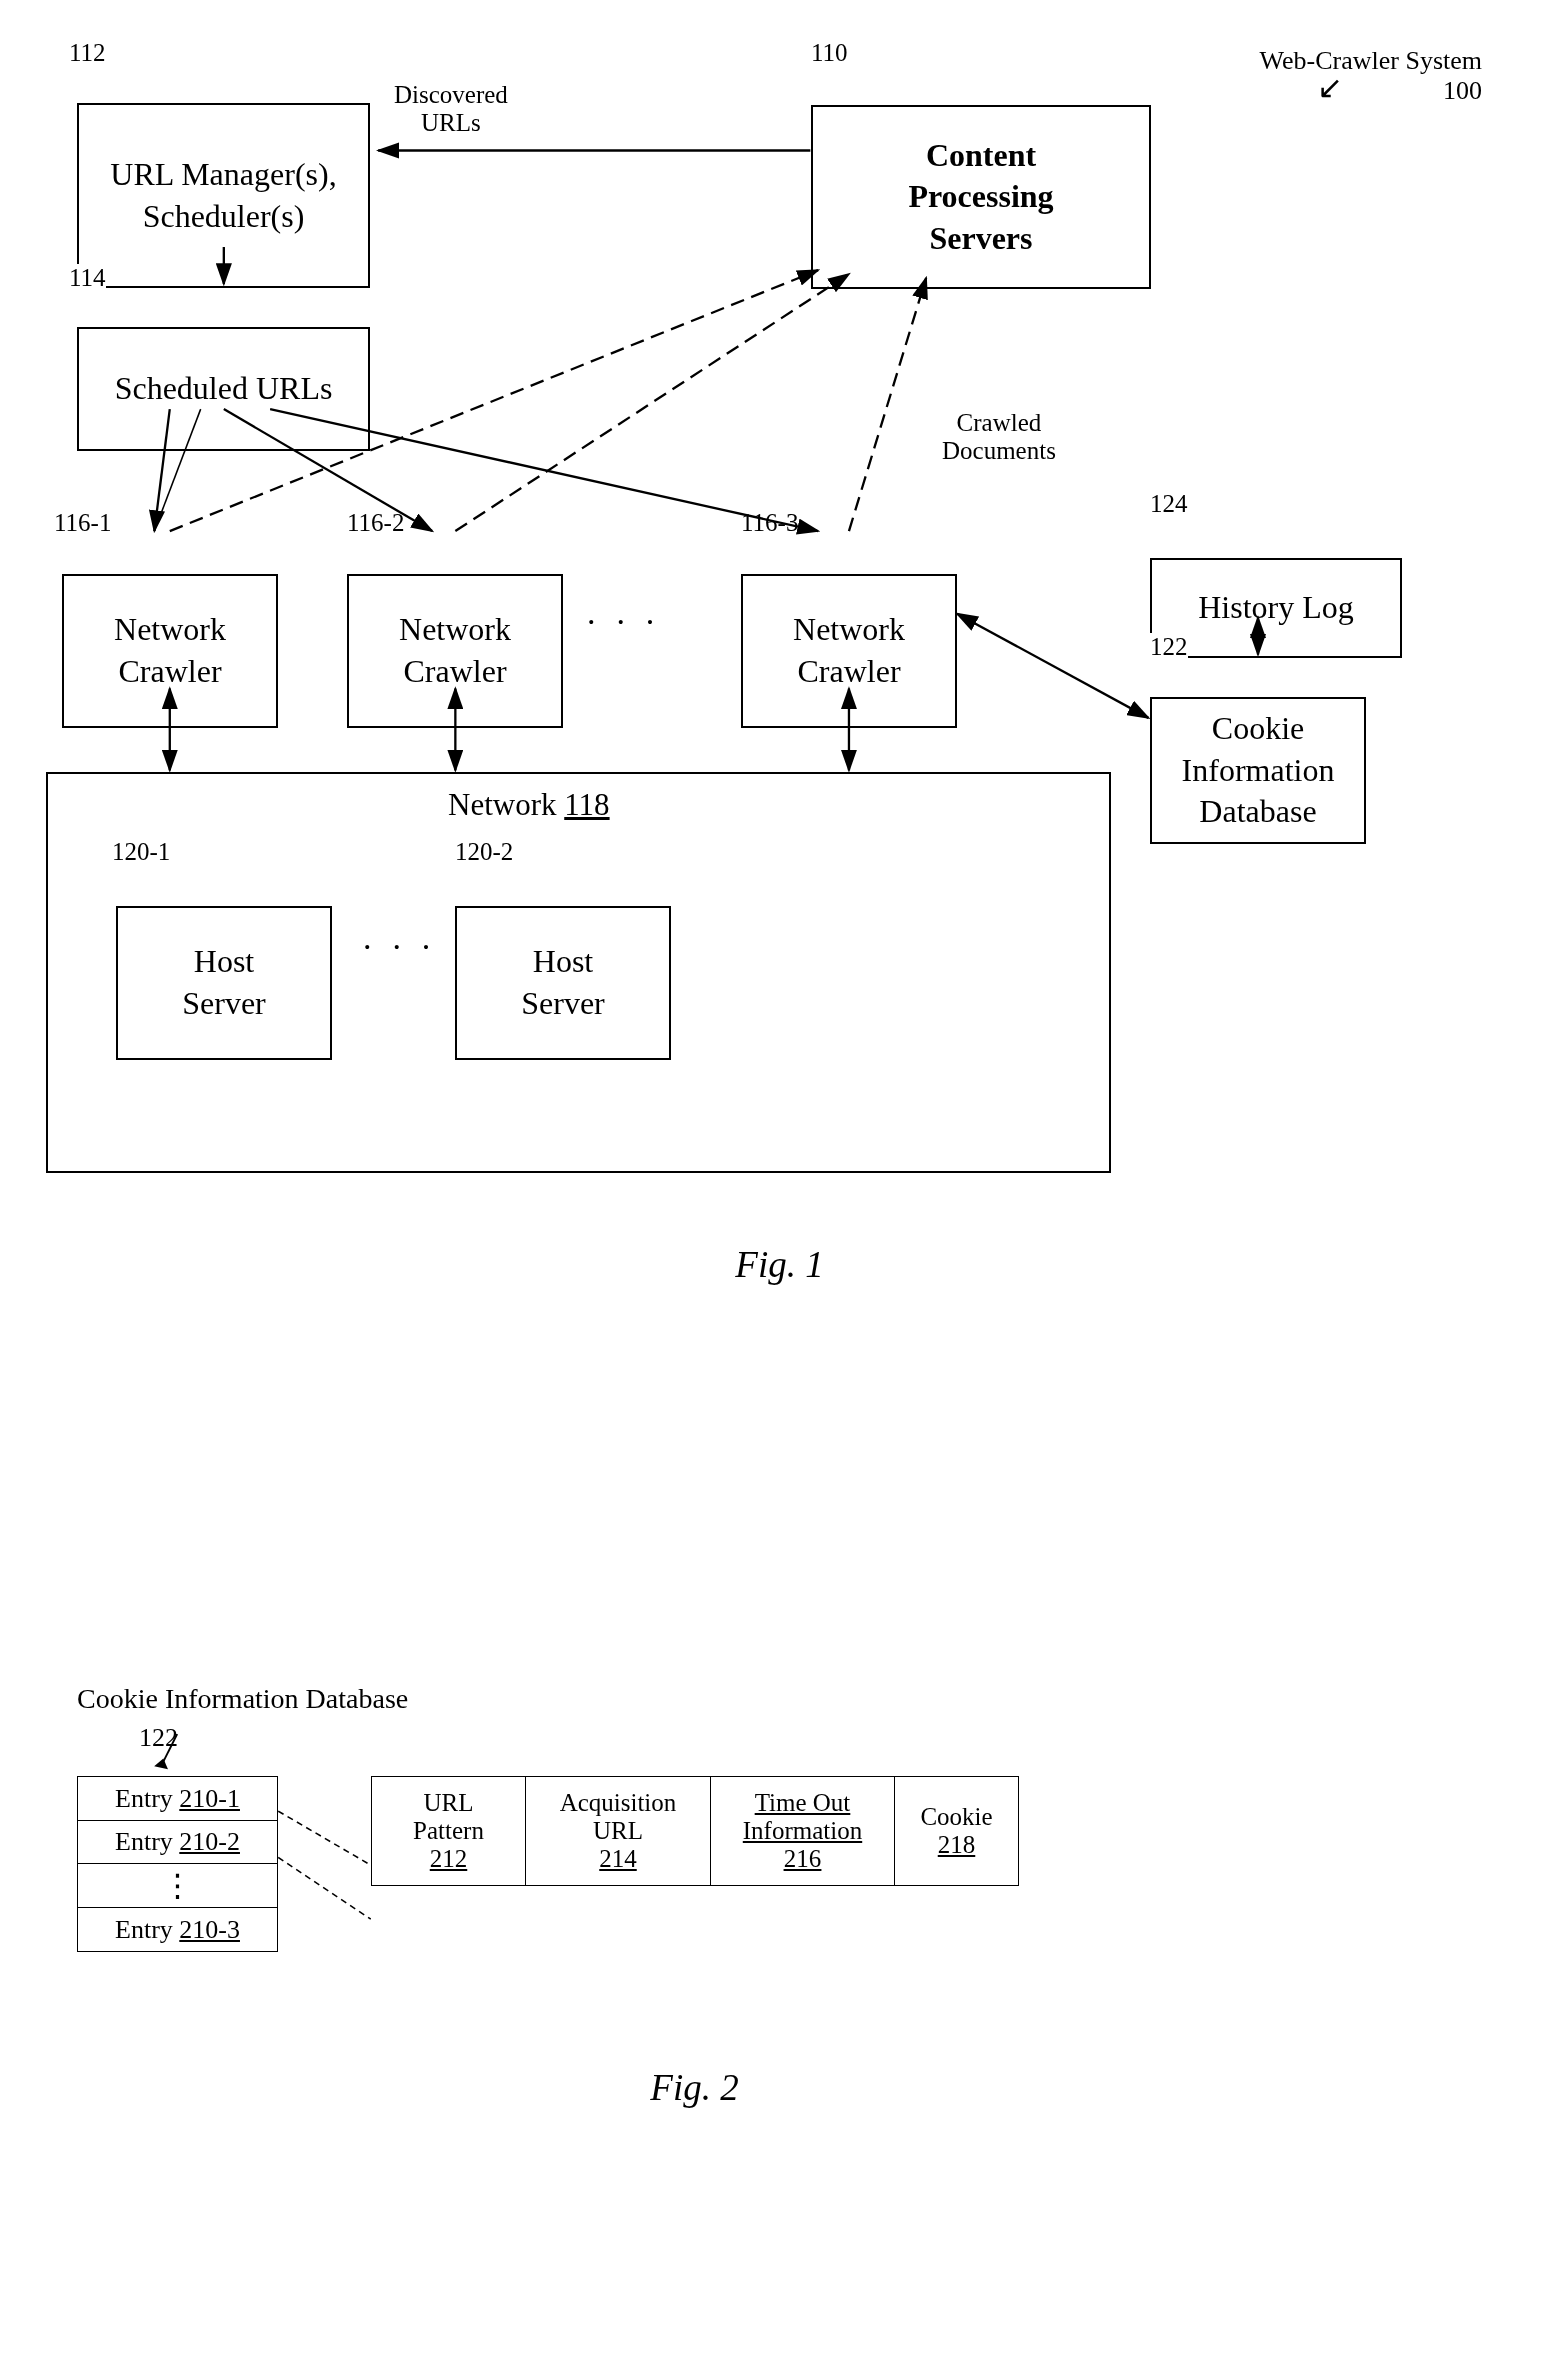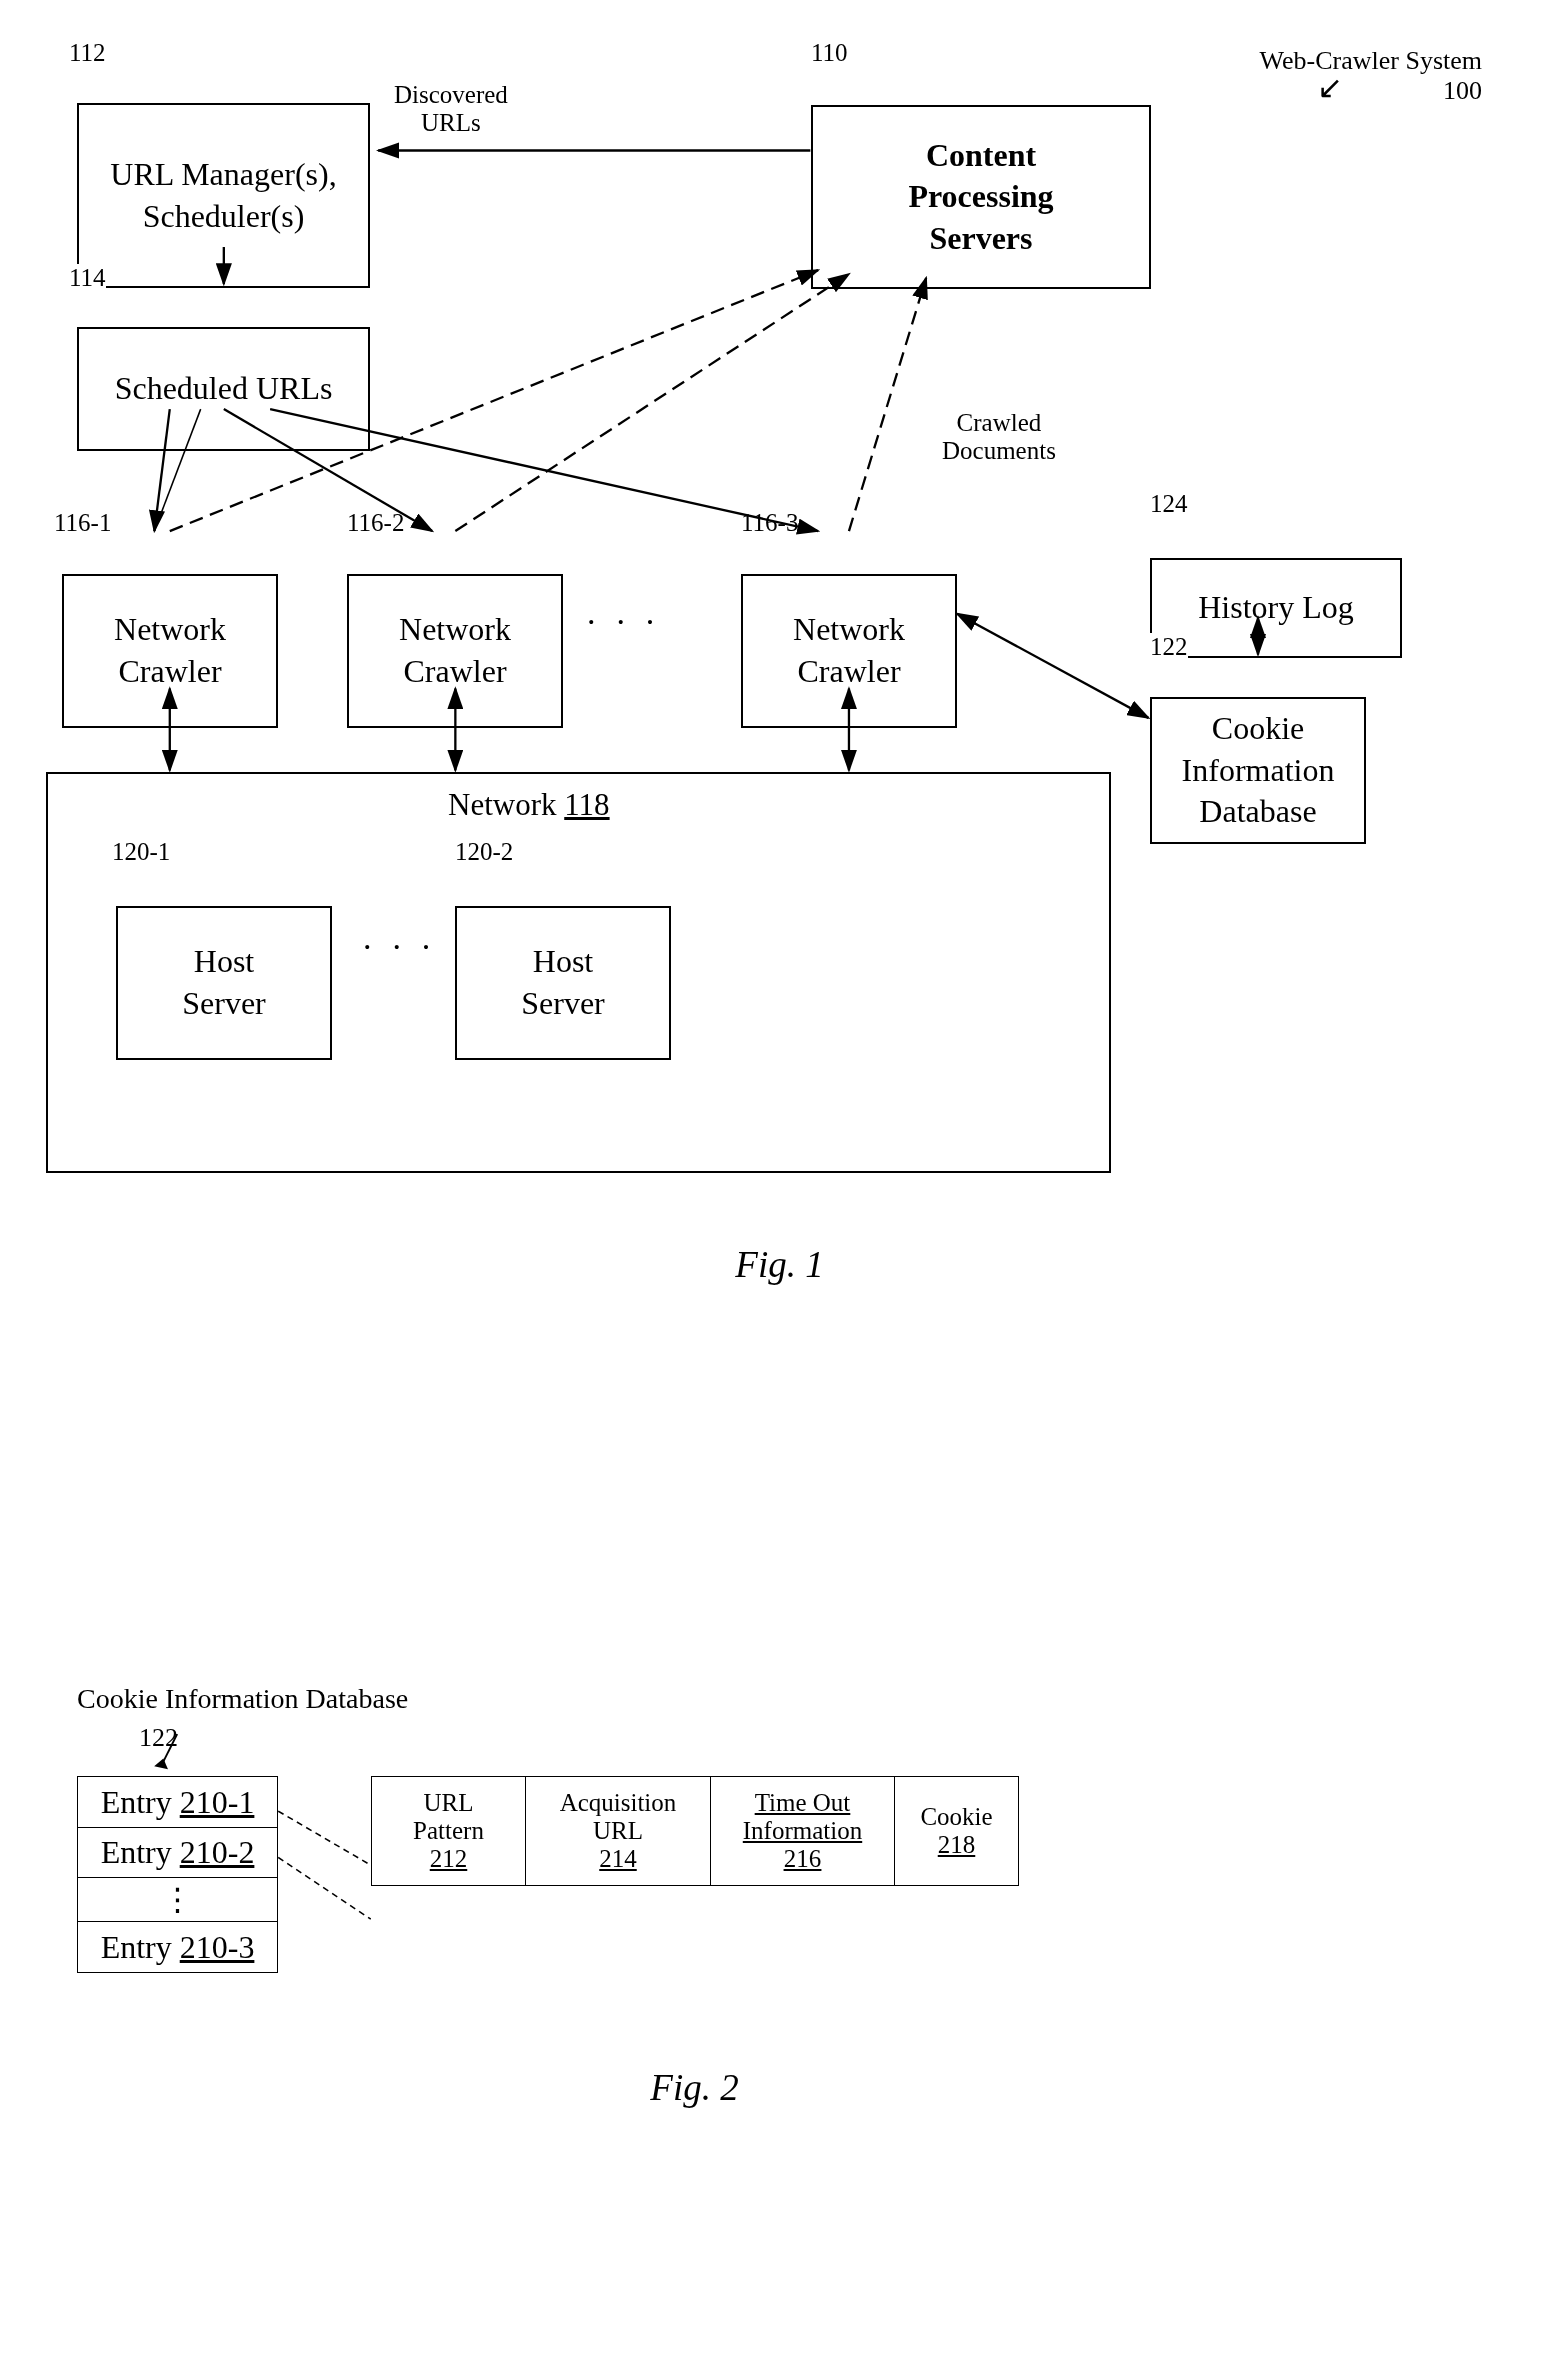"Entry 210-1" .entry-box { font-size: 32px -> 26px }
